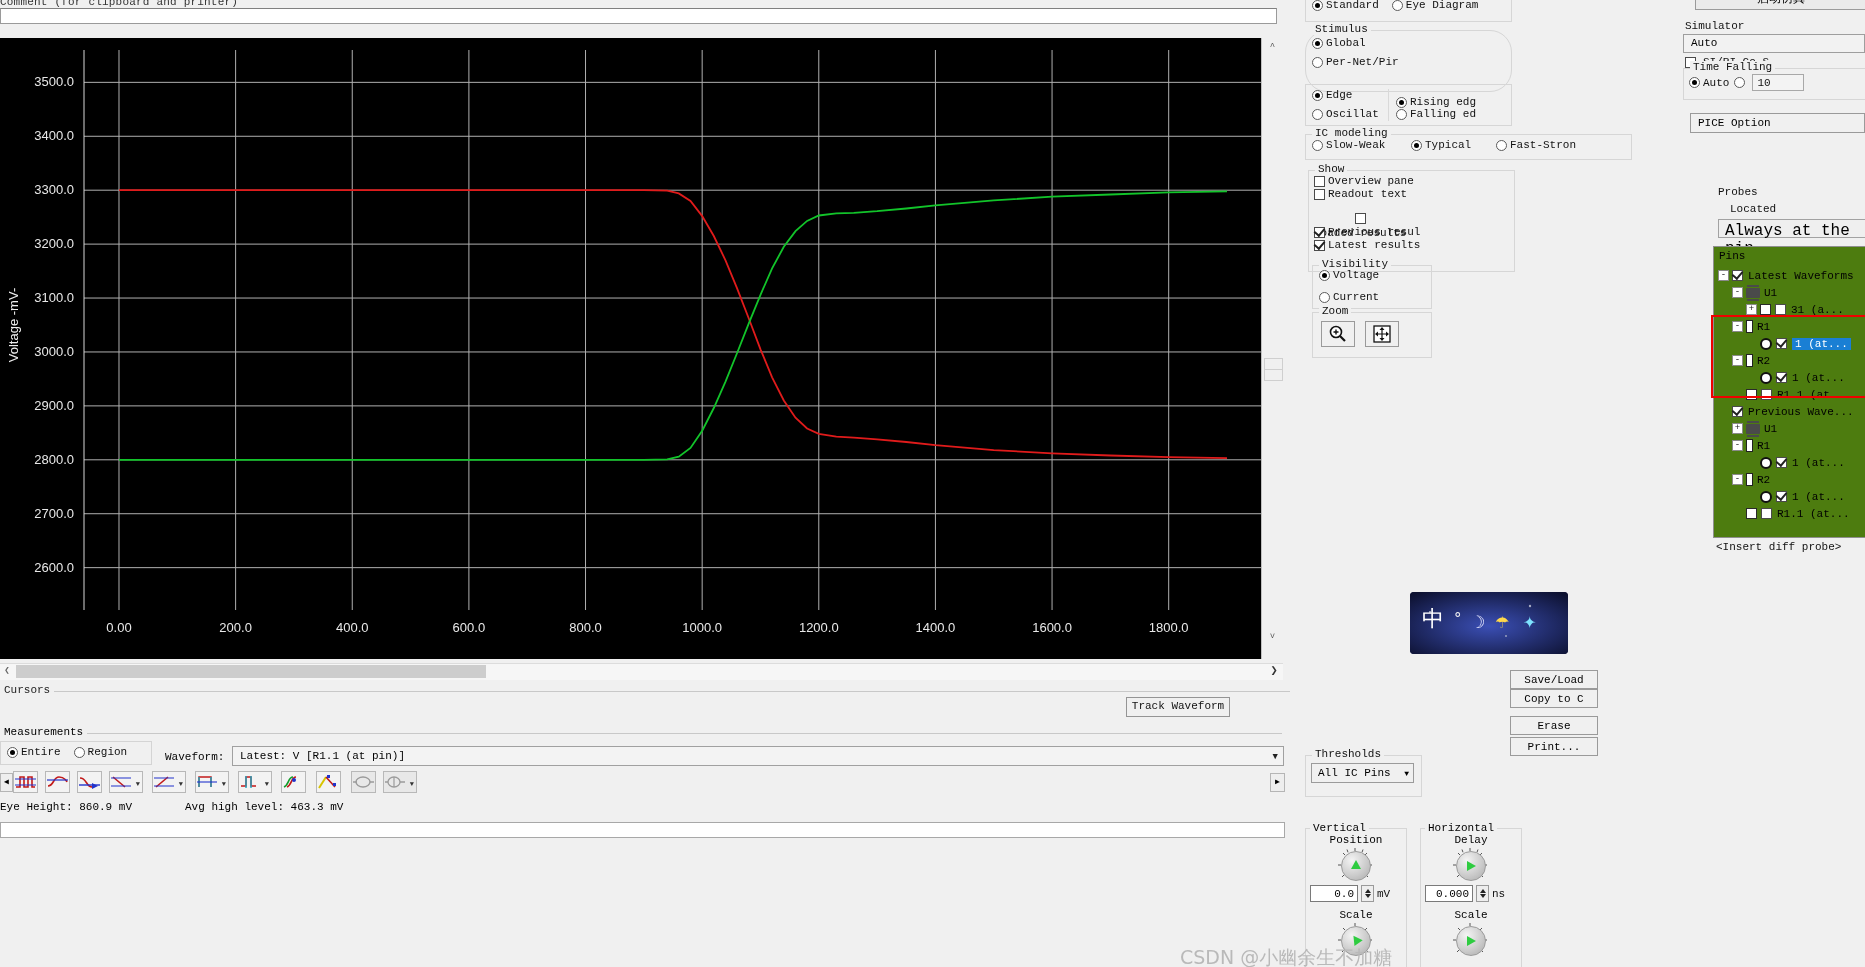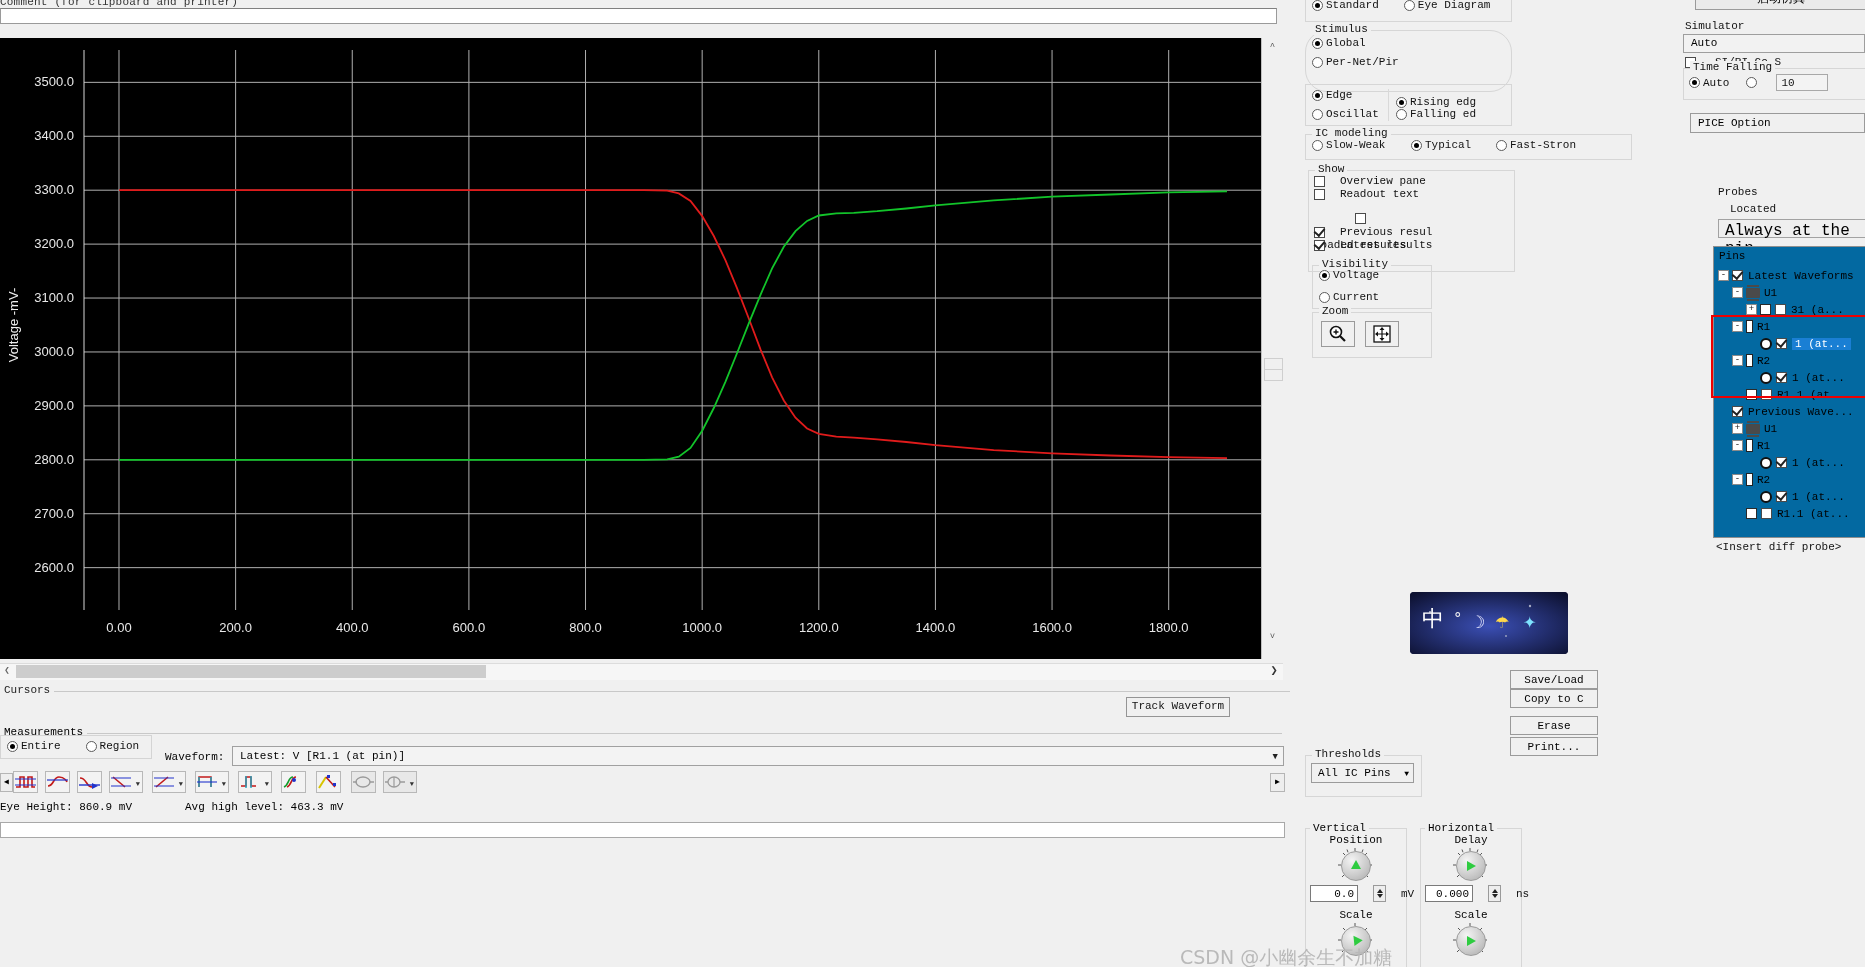"Standard" .row { gap: 15px -> 3px }
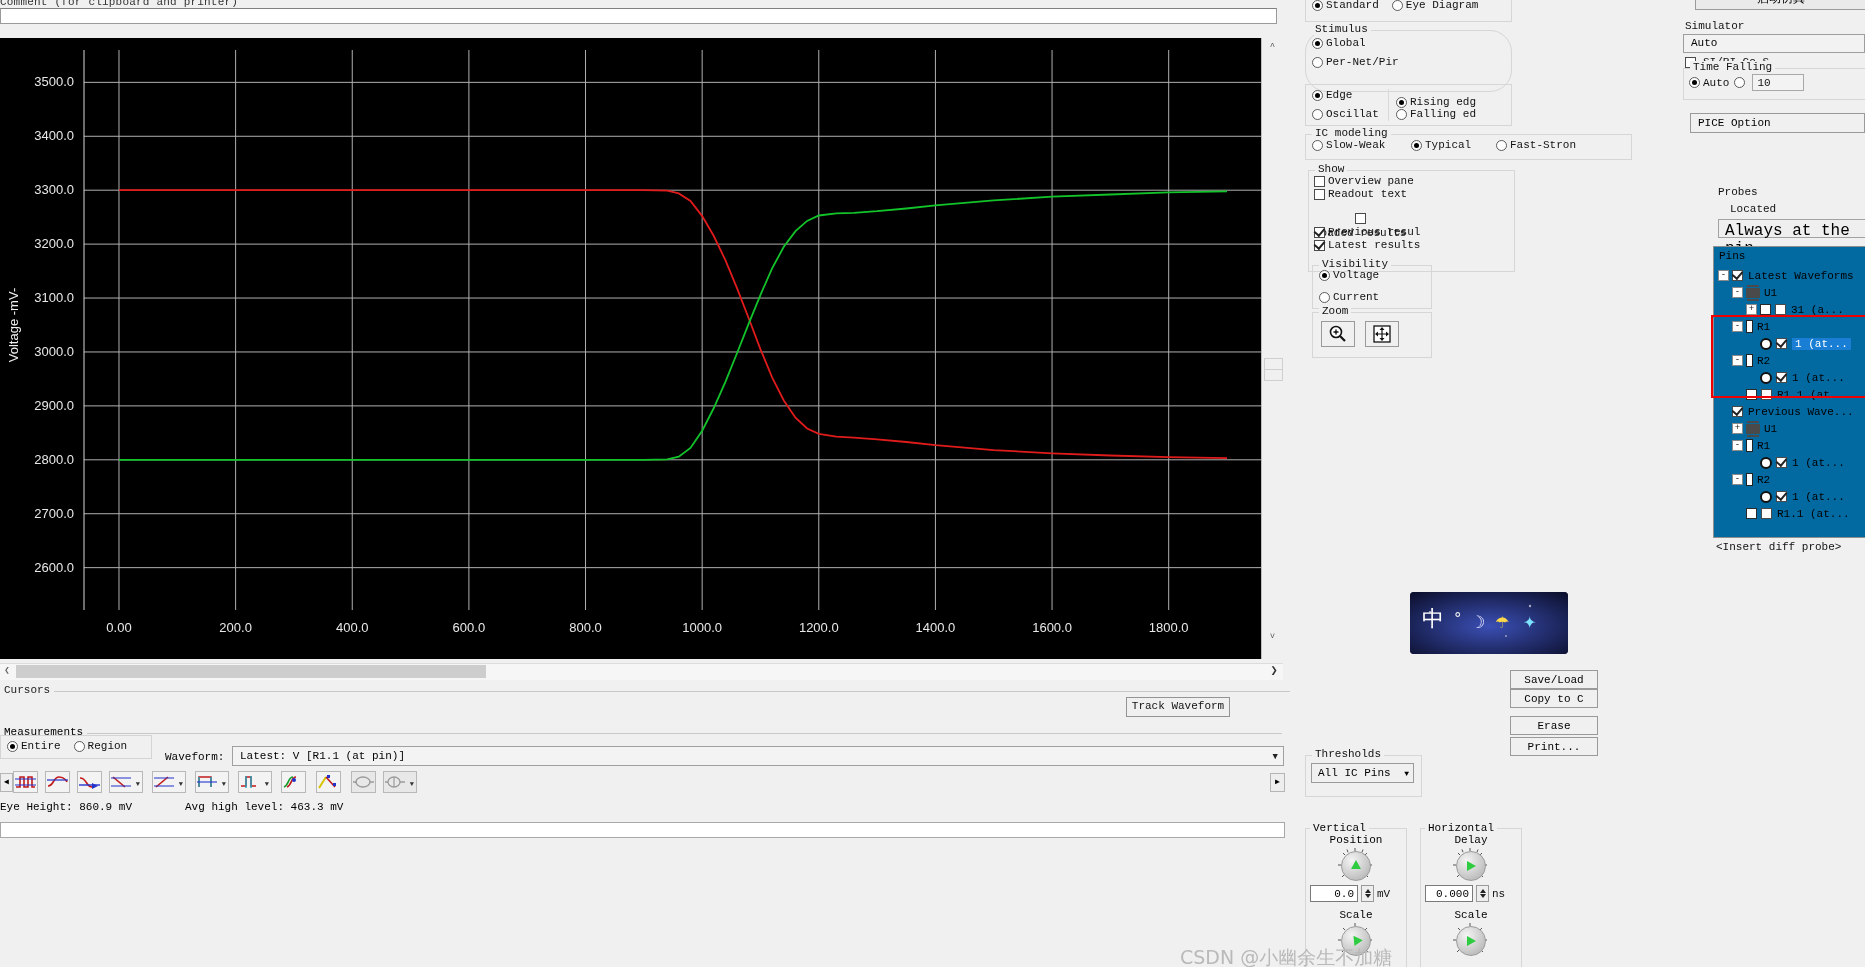"Pins" #pins-box { background: #0369a1 -> #4d7c0f }
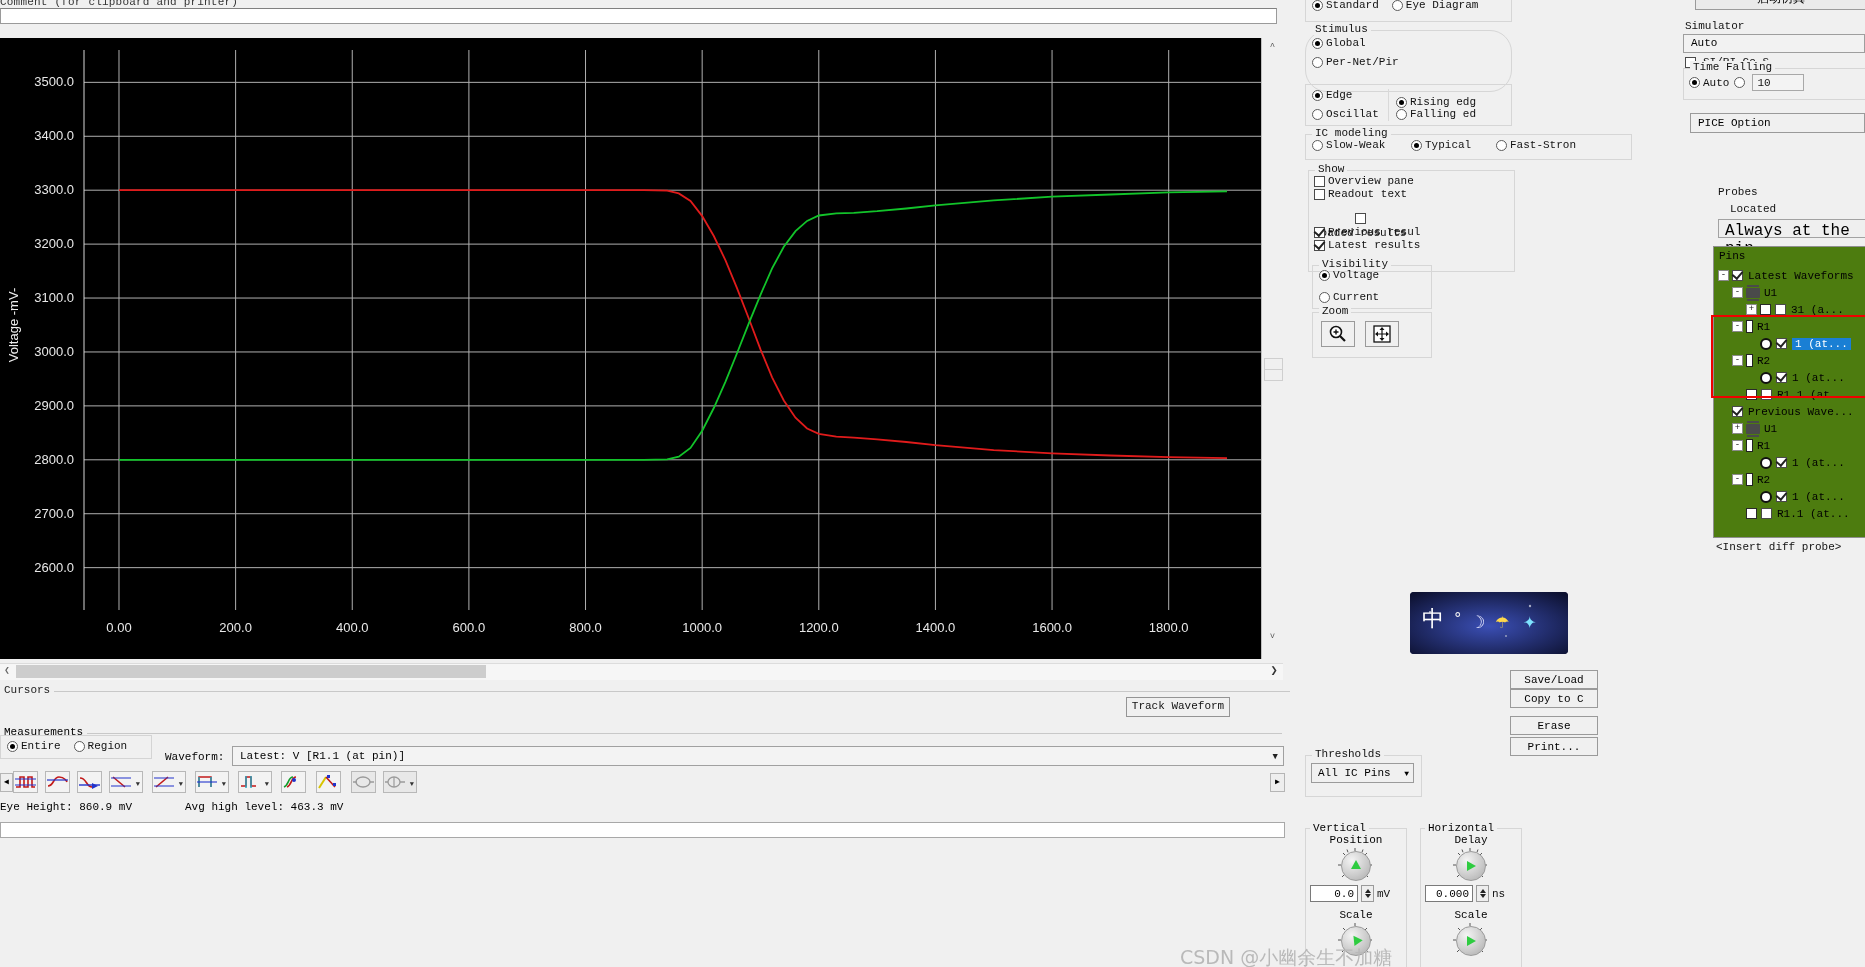"Entire" #meas-radio-box { top: 10px -> 16px }
